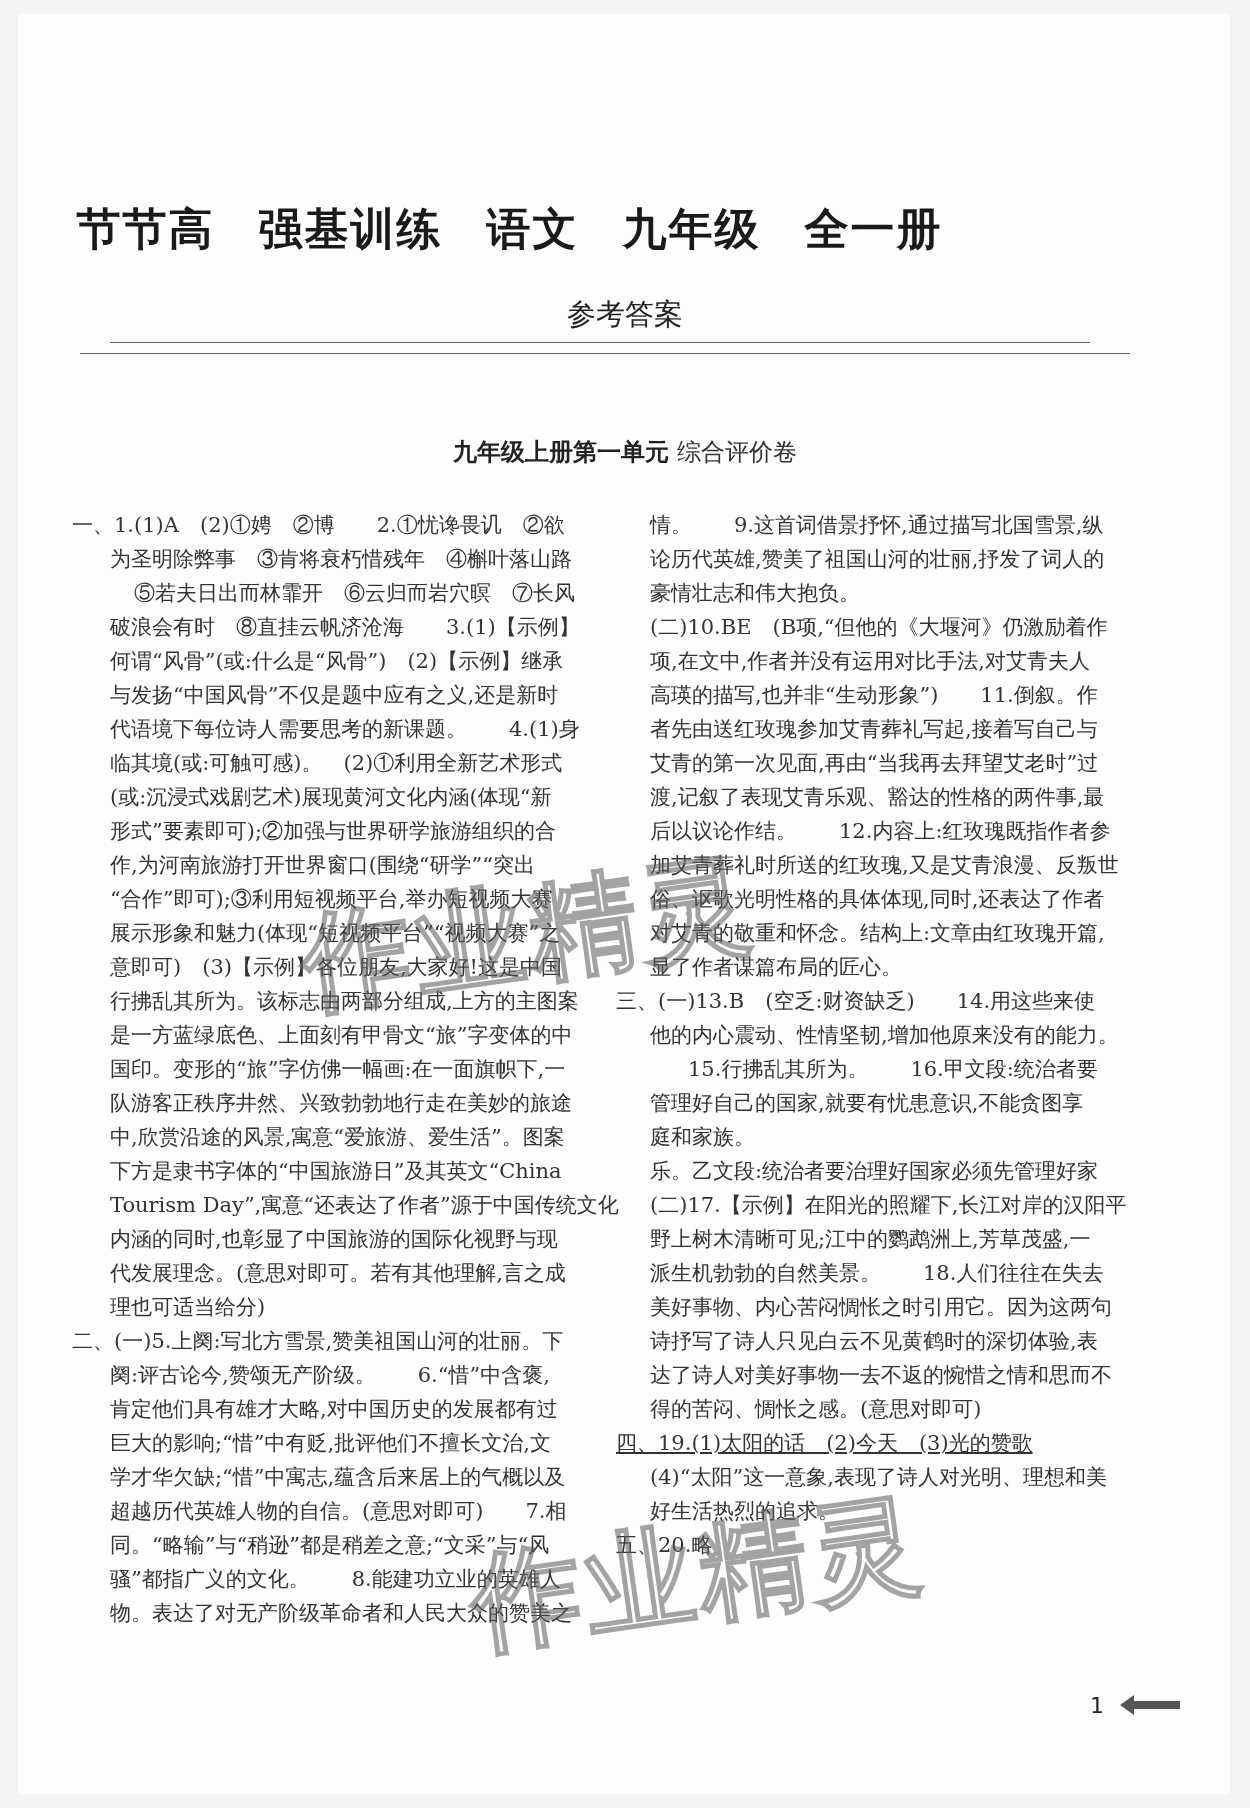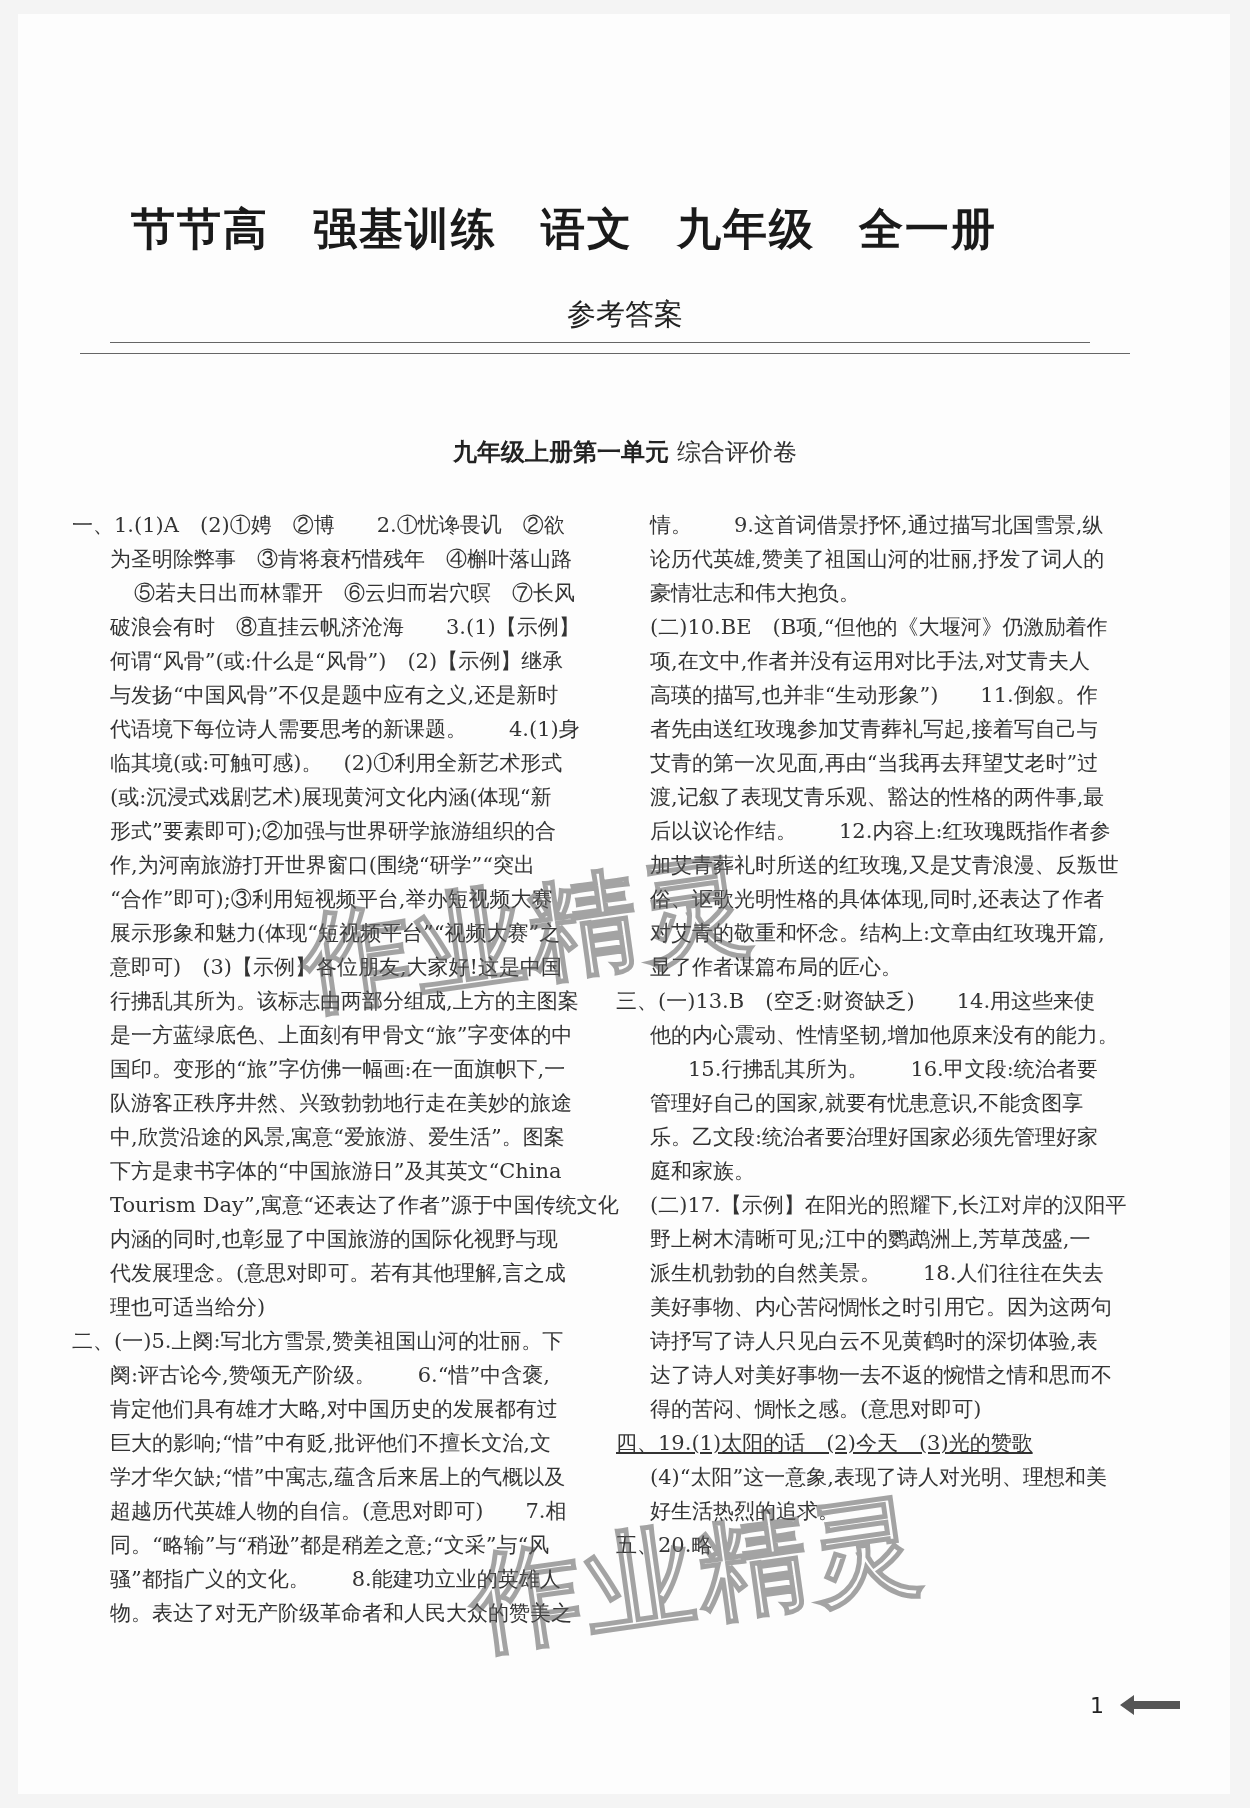"节节高 强基训练 语文 九年级 全一册" .main-title { text-align: right -> center }
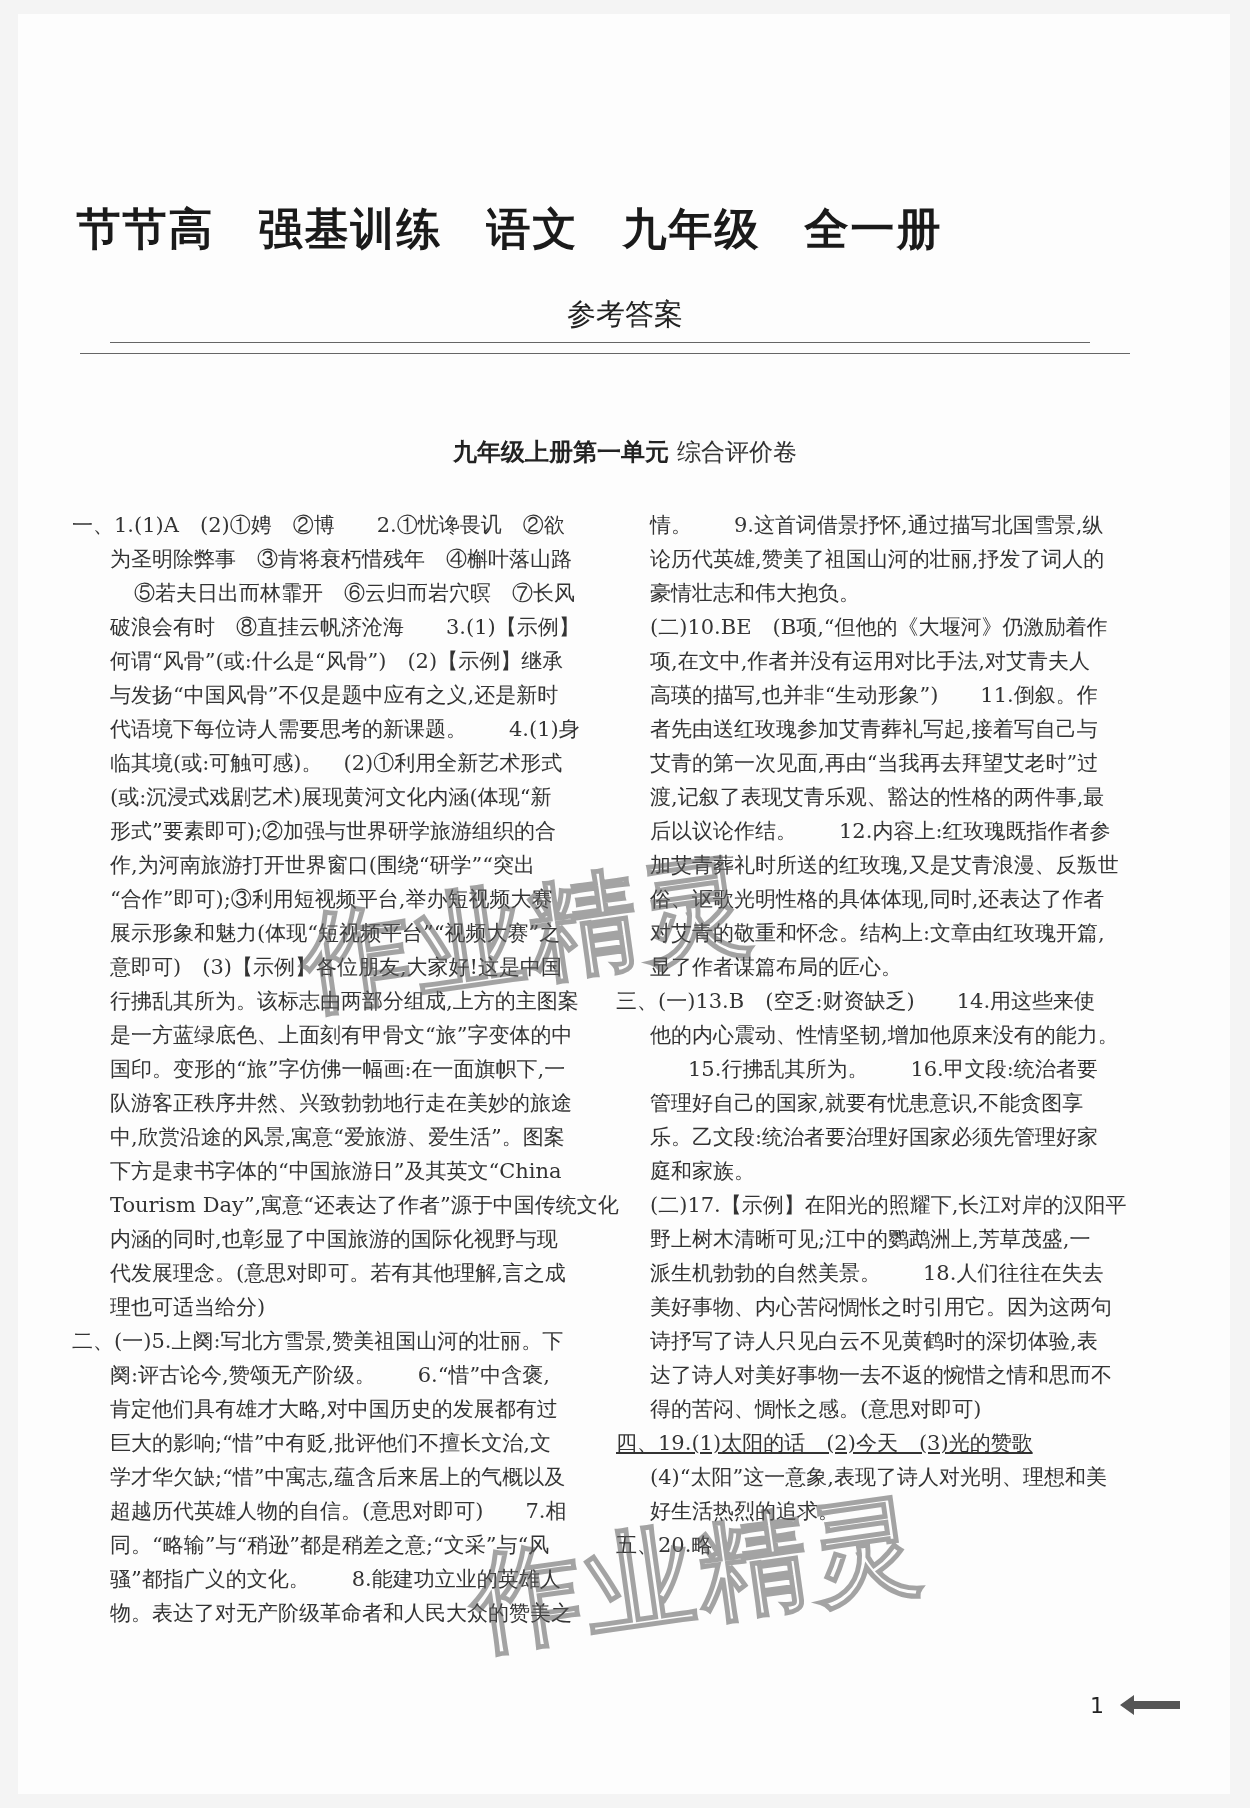"乐。乙文段:统治者要治理好国家必须先管理好家" div.line { order: before "庭和家族。" -> after "庭和家族。" }
